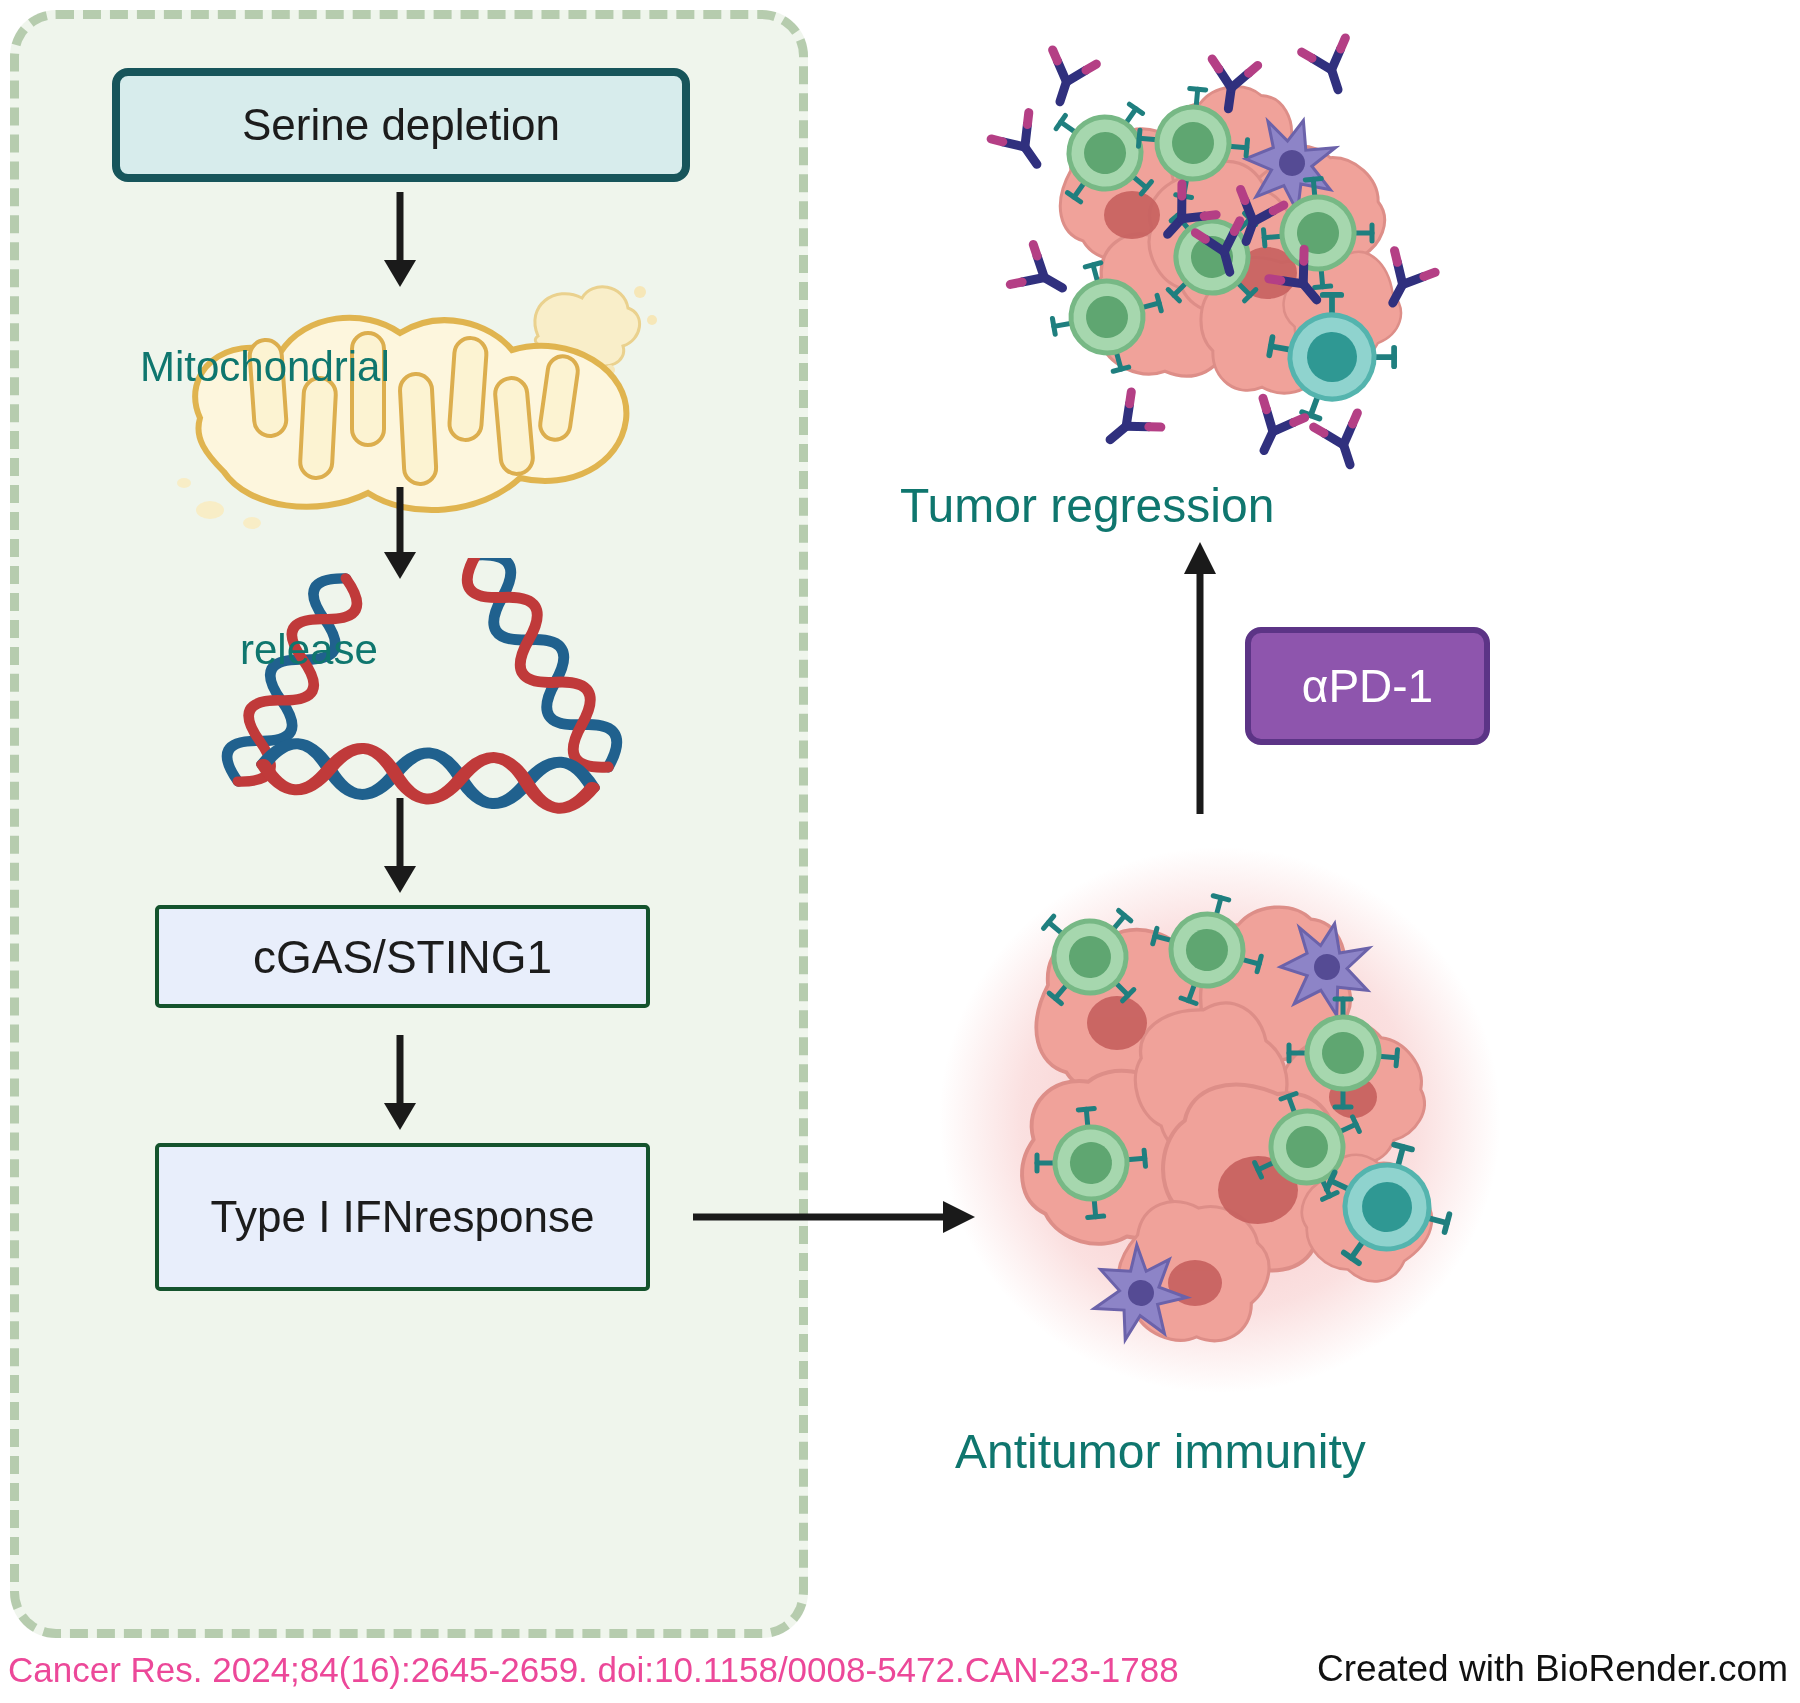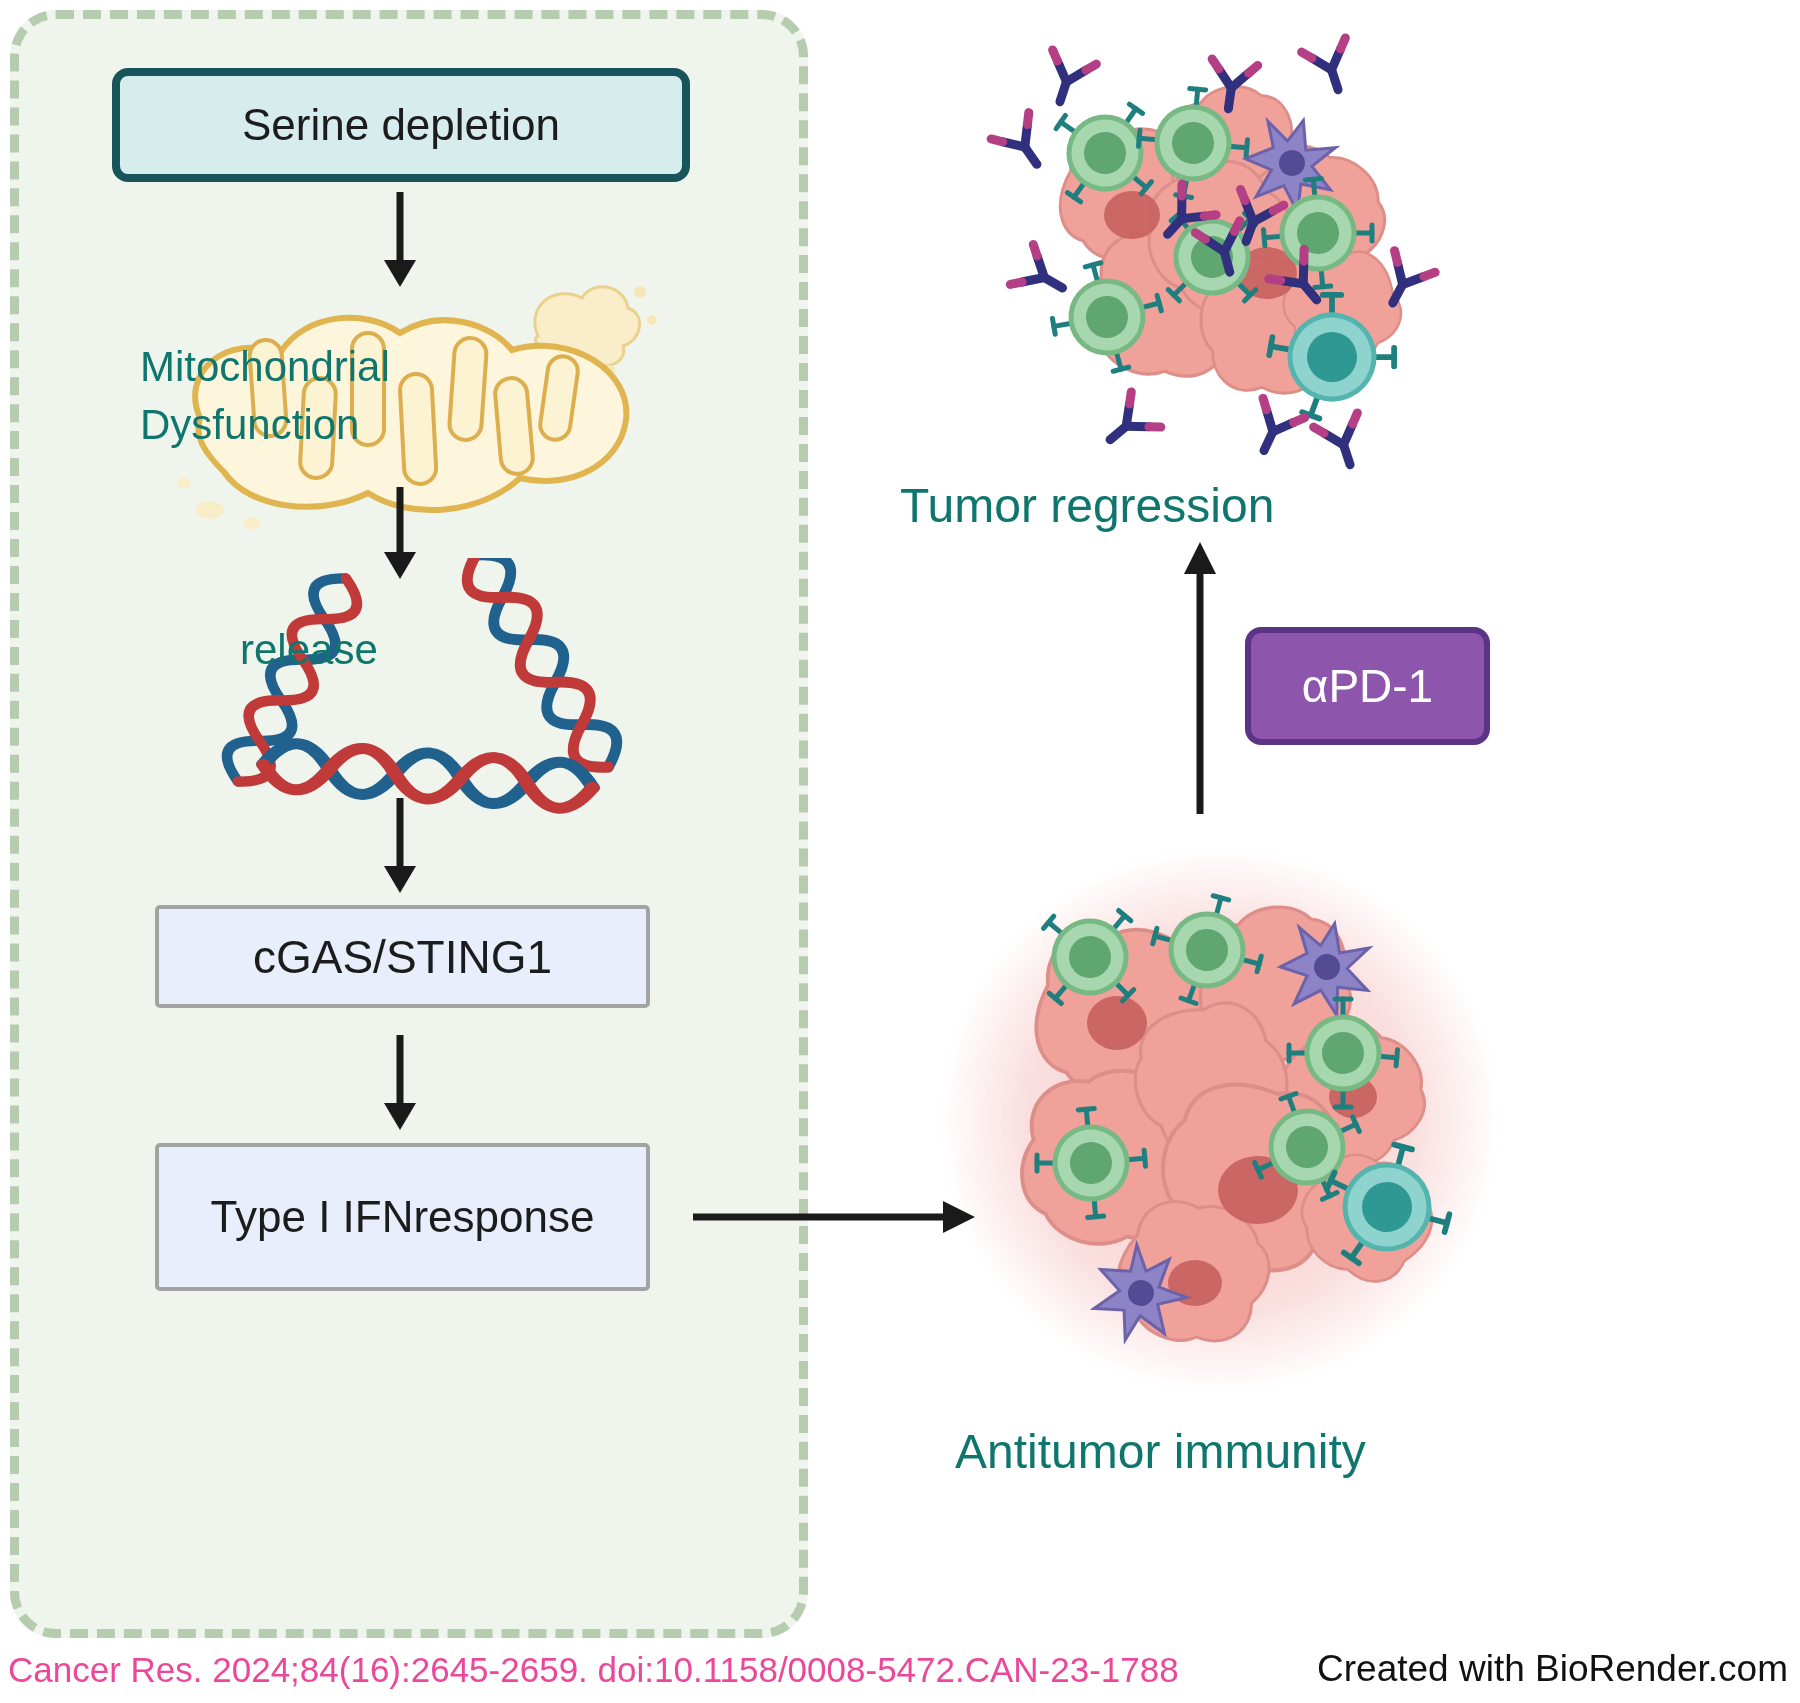"Dysfunction" div { html: <div>Dysfunction</div> -> none }
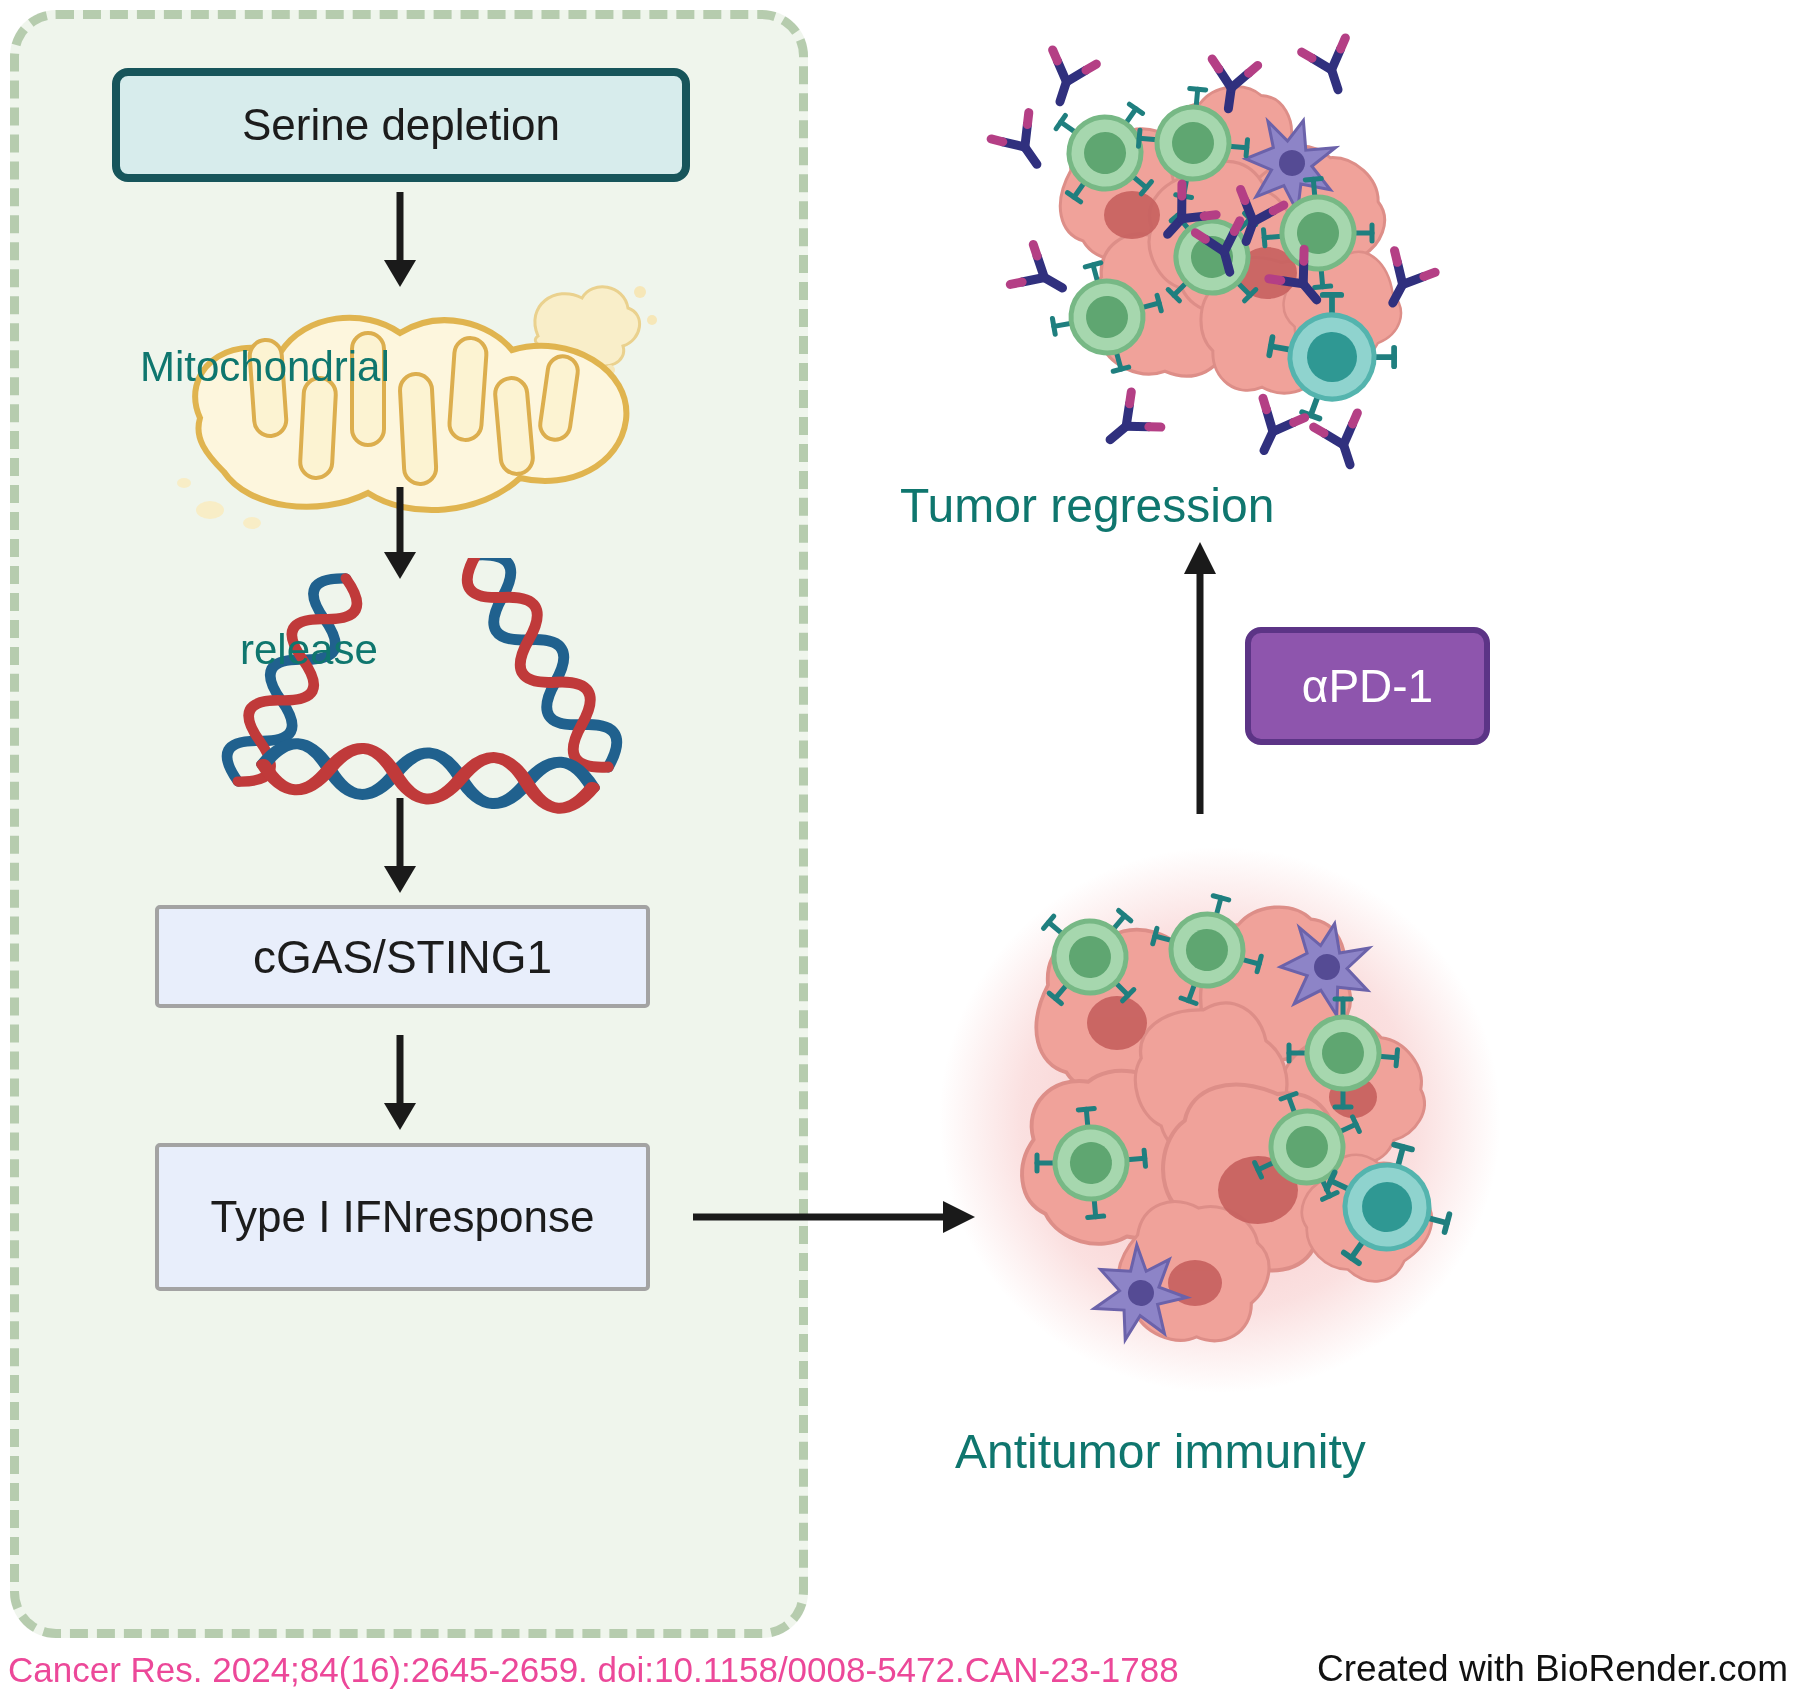"cGAS/STING1" .path-box { border: 4px solid #a3a3a3 -> 4px solid #14532d }
